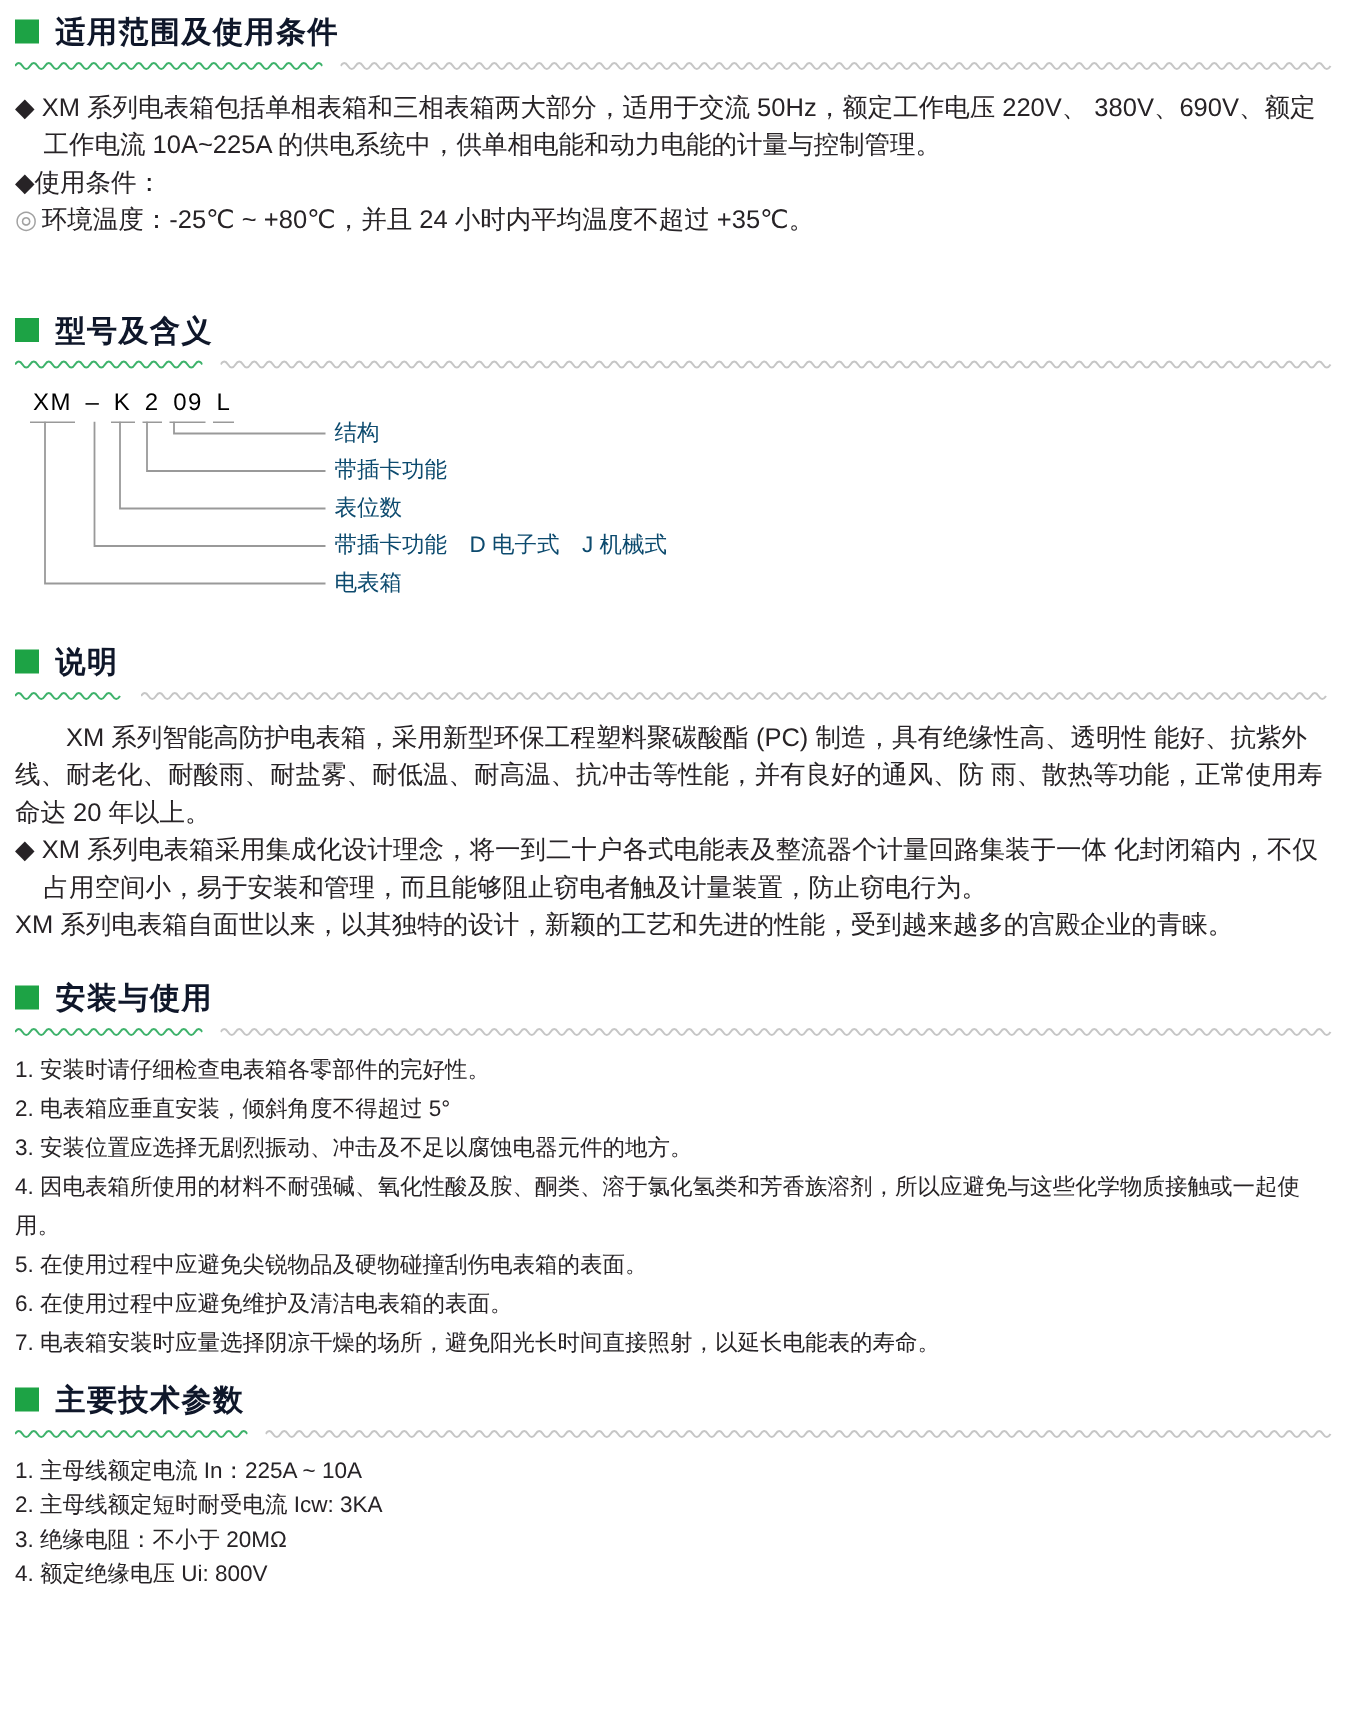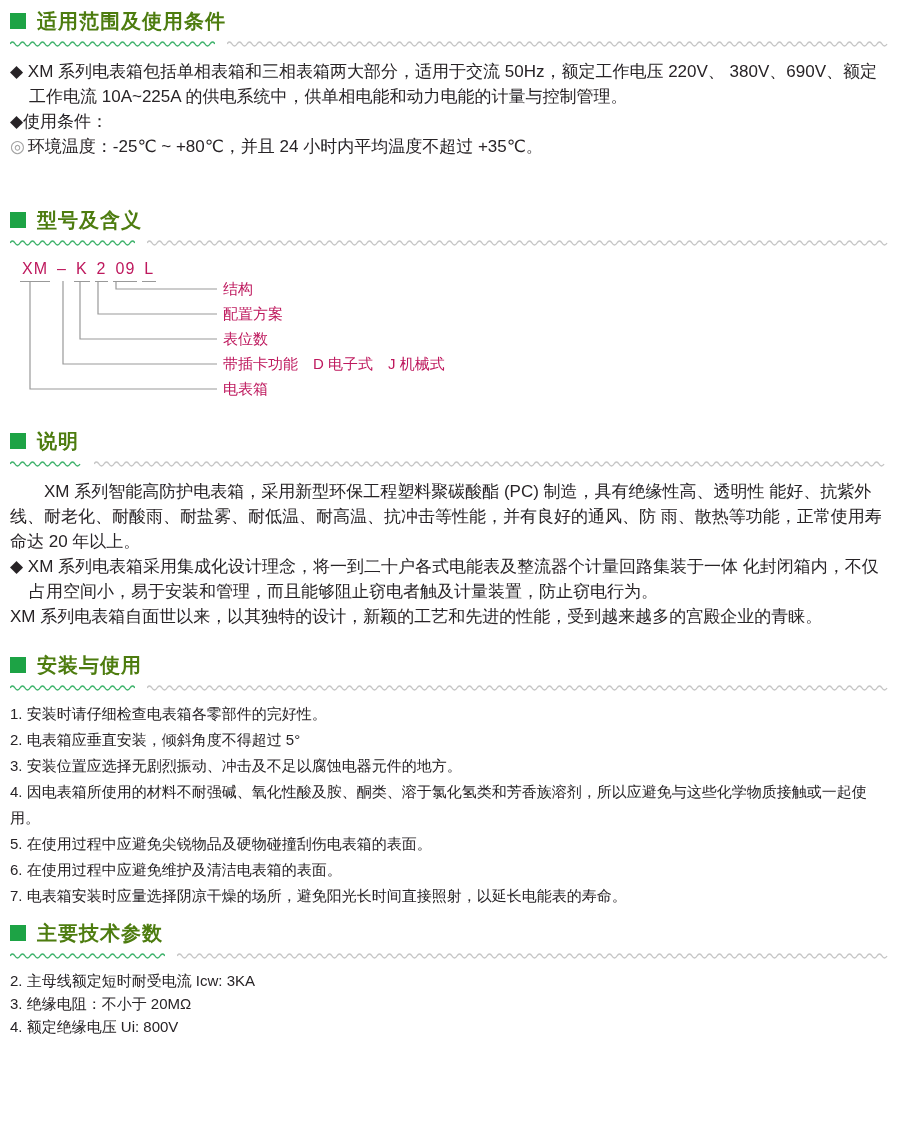"适用范围及使用条件" .sec-title { color: #4d7c0f -> #0f172a }
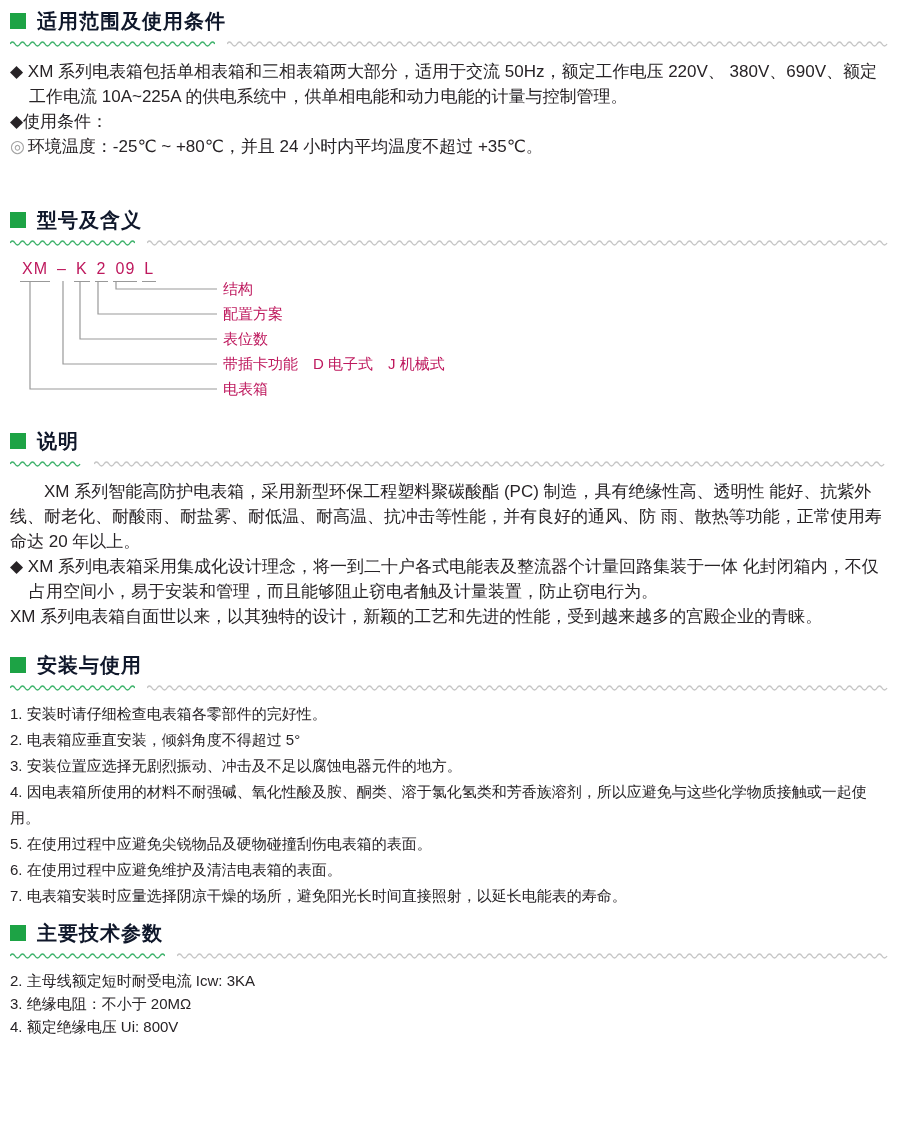"XM" .code-row { color: #be185d -> #000000 }
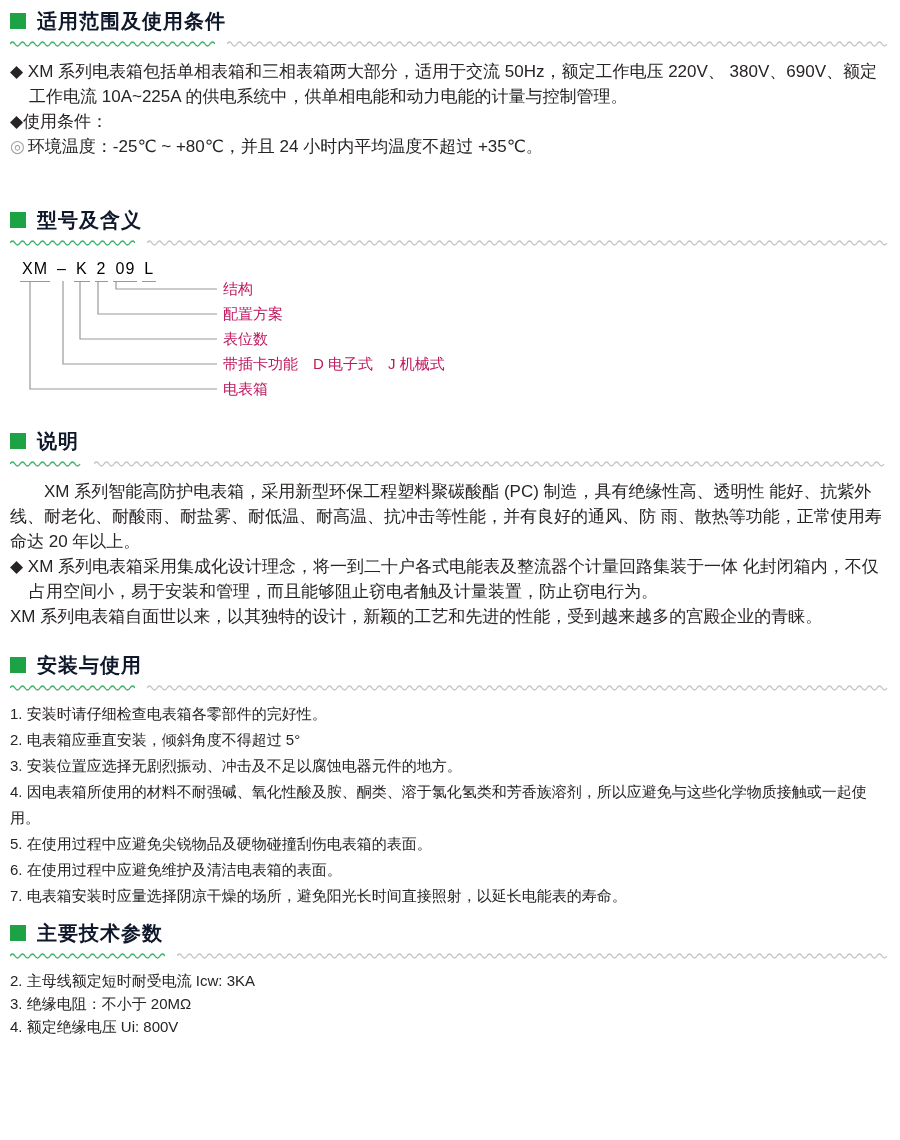"结构" .dlabel { color: #be185d -> #0c4a6e }
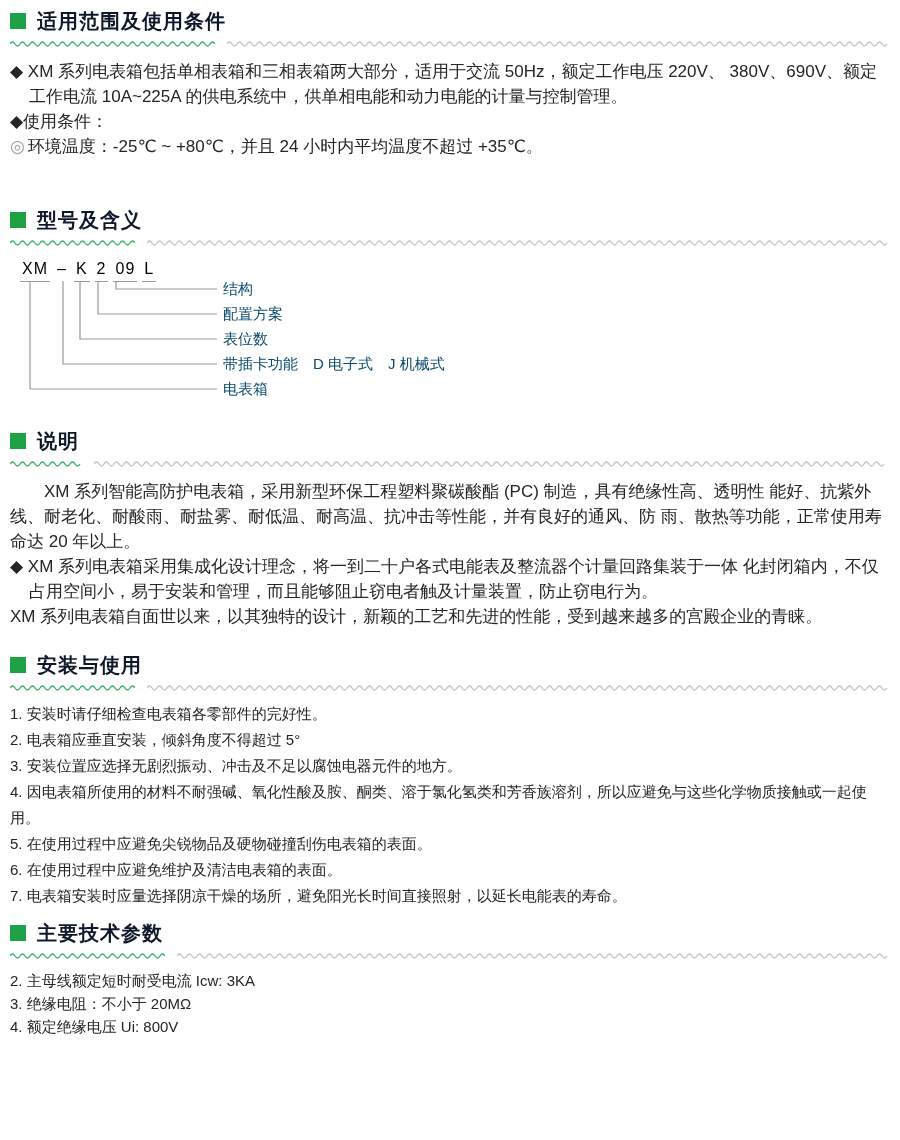"配置方案" div.dlabel { text: 配置方案 -> 带插卡功能 }
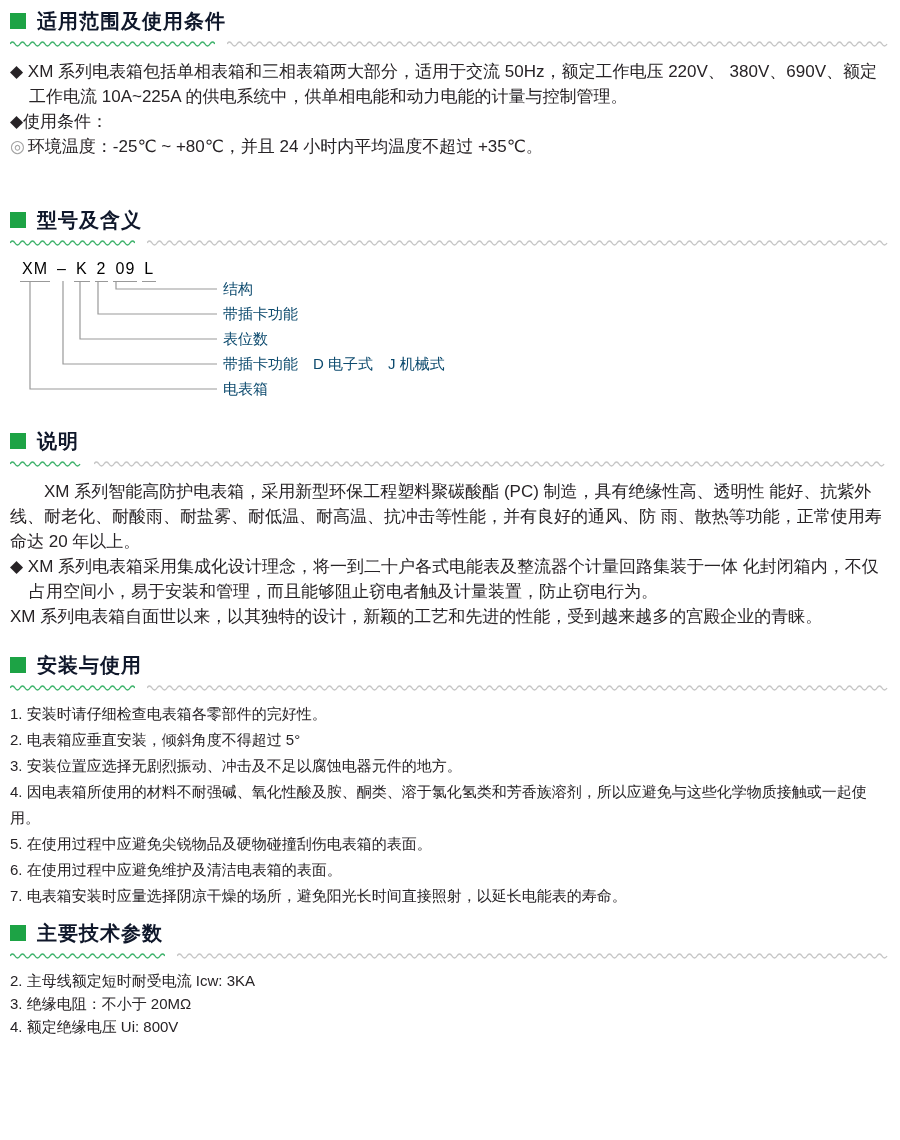"1. 主母线额定电流 In：225A ~ 10A" li { html: none -> <li>1. 主母线额定电流 In：225A ~ 10A</li> }
